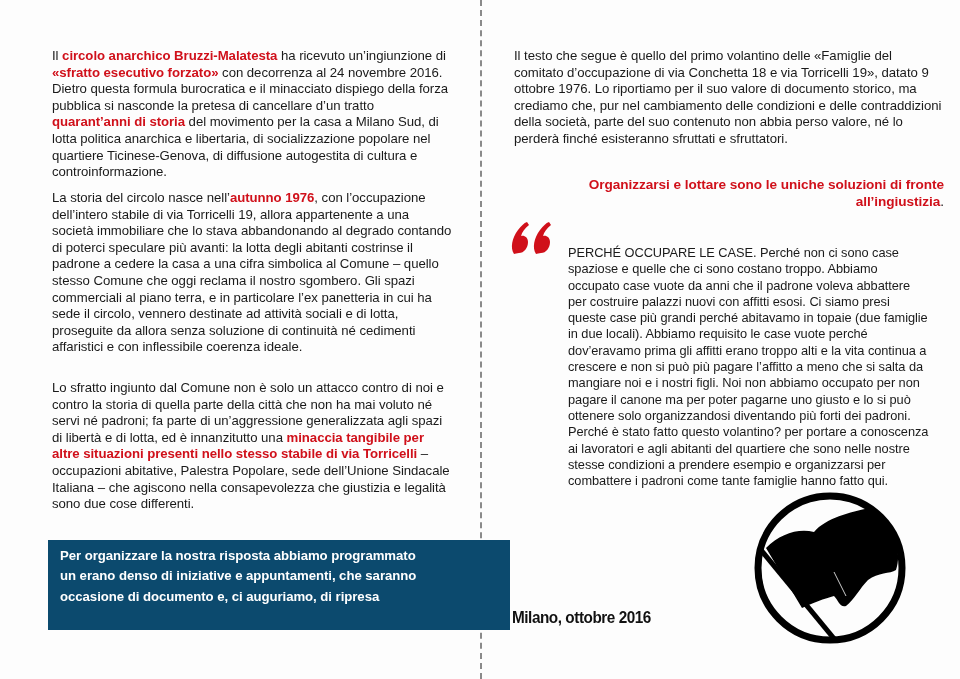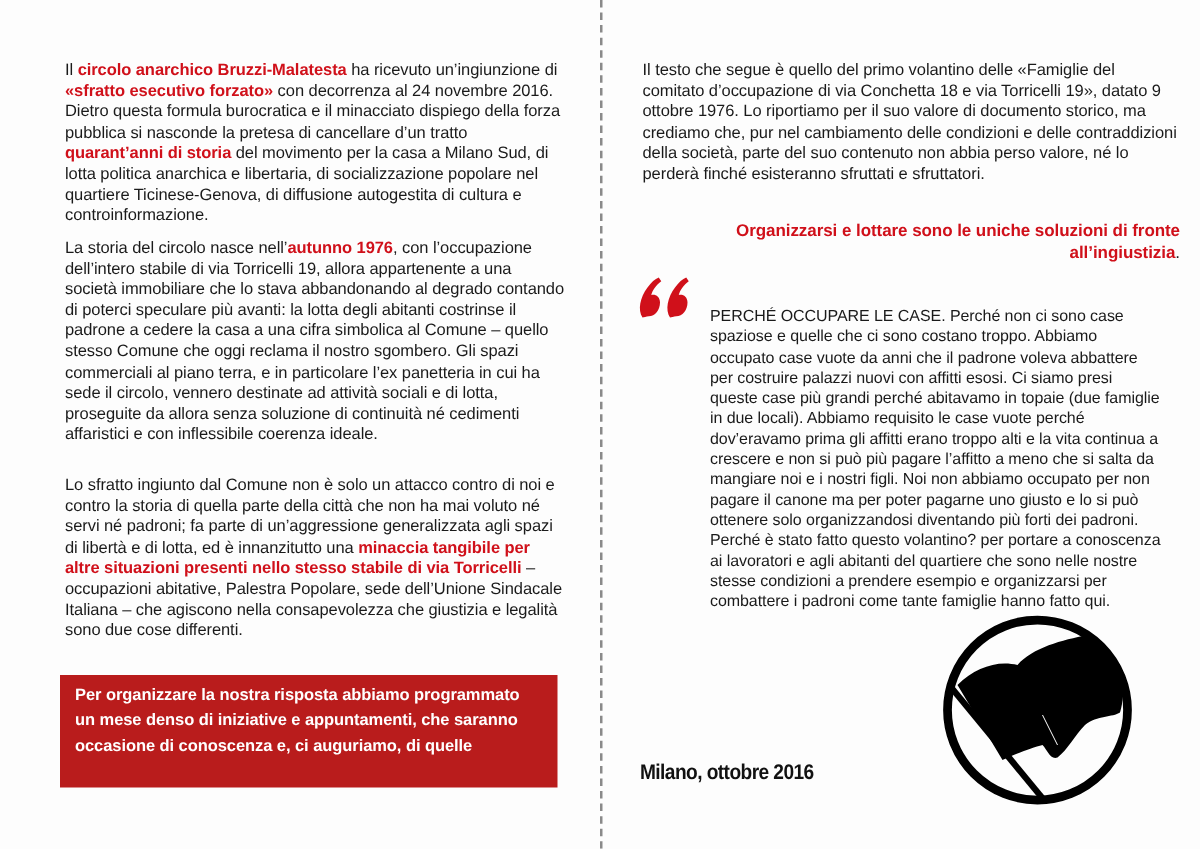"Per organizzare la nostra risposta" .redbox { background: #b91c1c -> #0c4a6e; width: 398px -> 462px }
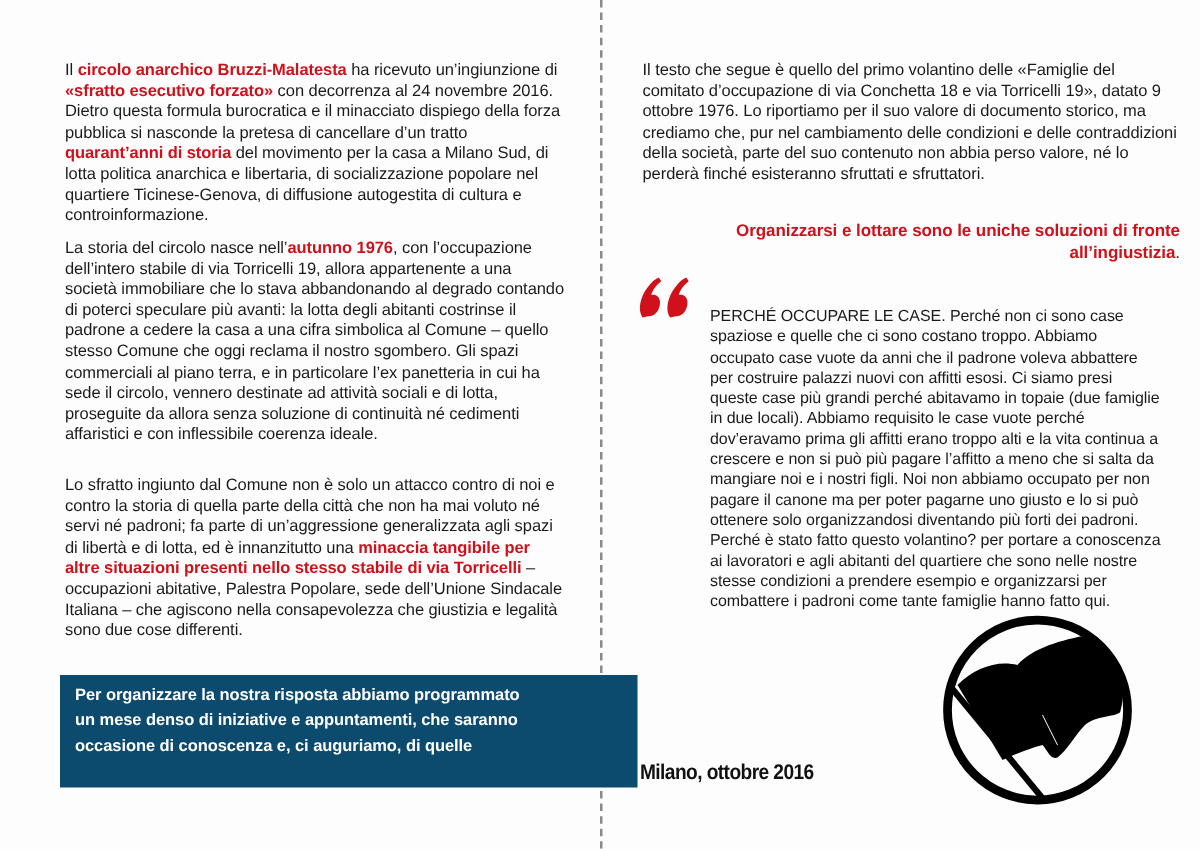"un mese denso di iniziative" p { text: mese -> erano }
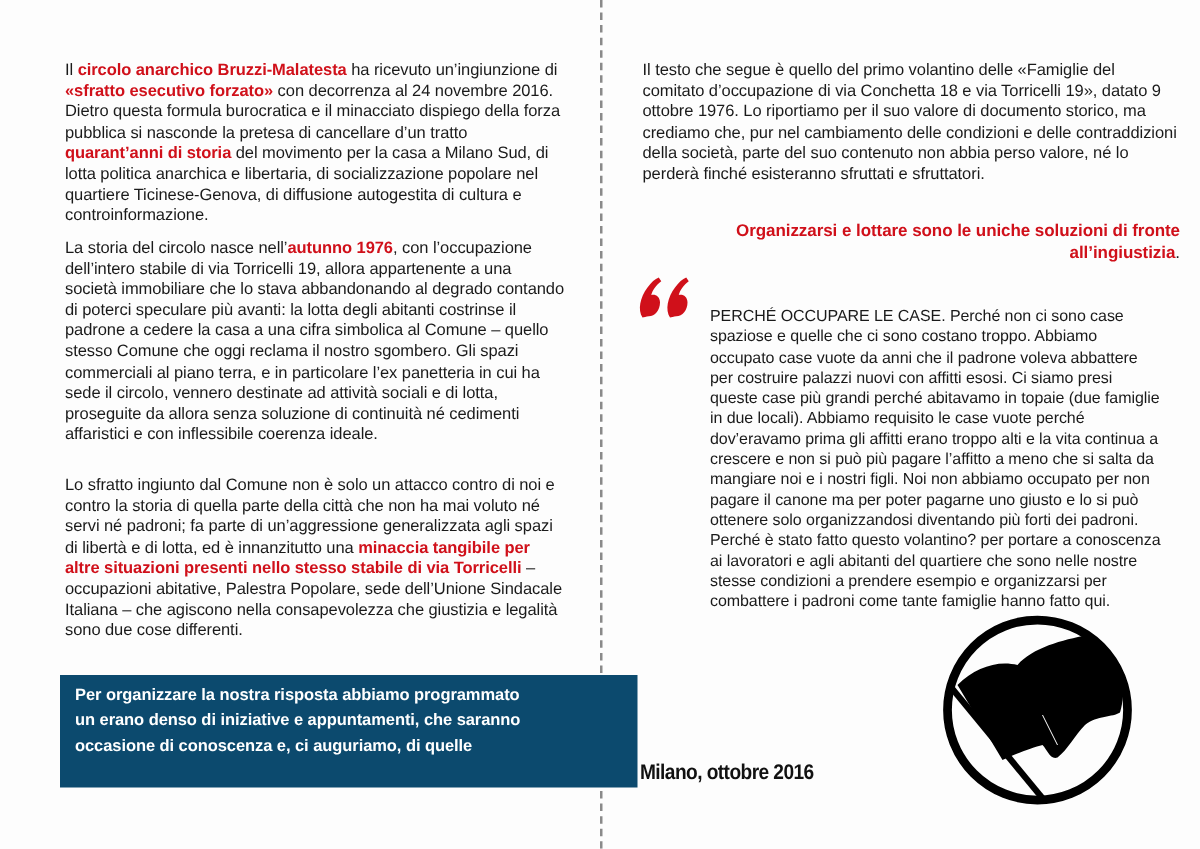"occasione di conoscenza e, ci" p { text: conoscenza e, ci auguriamo, di quelle -> documento e, ci auguriamo, di ripresa }
